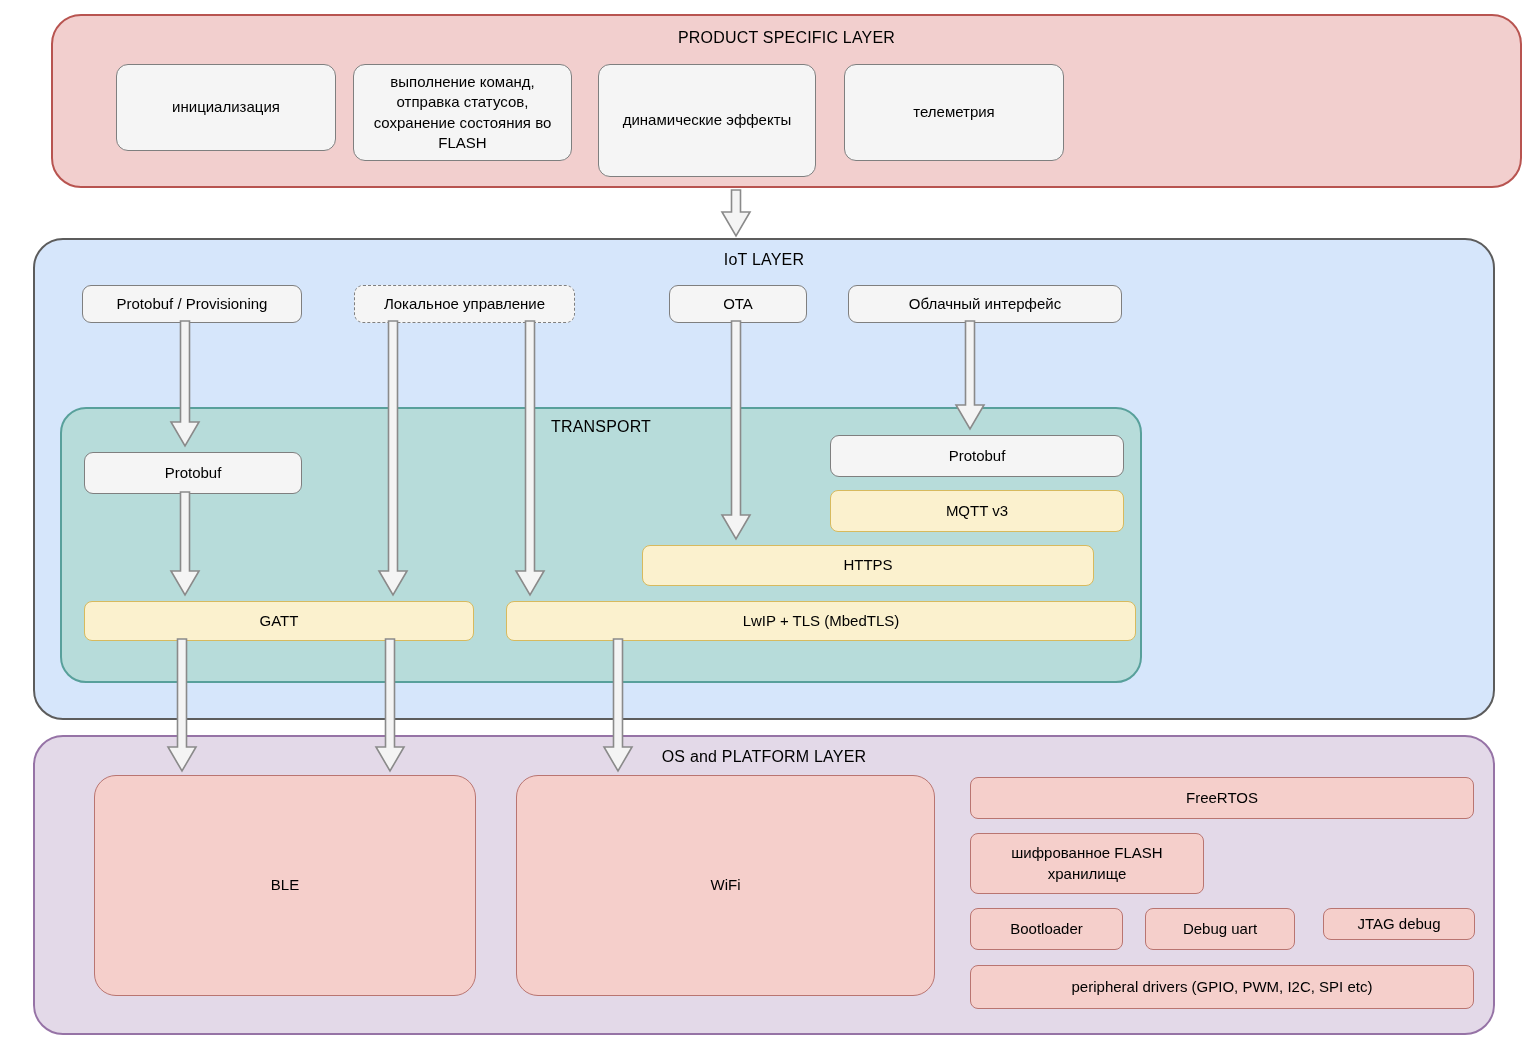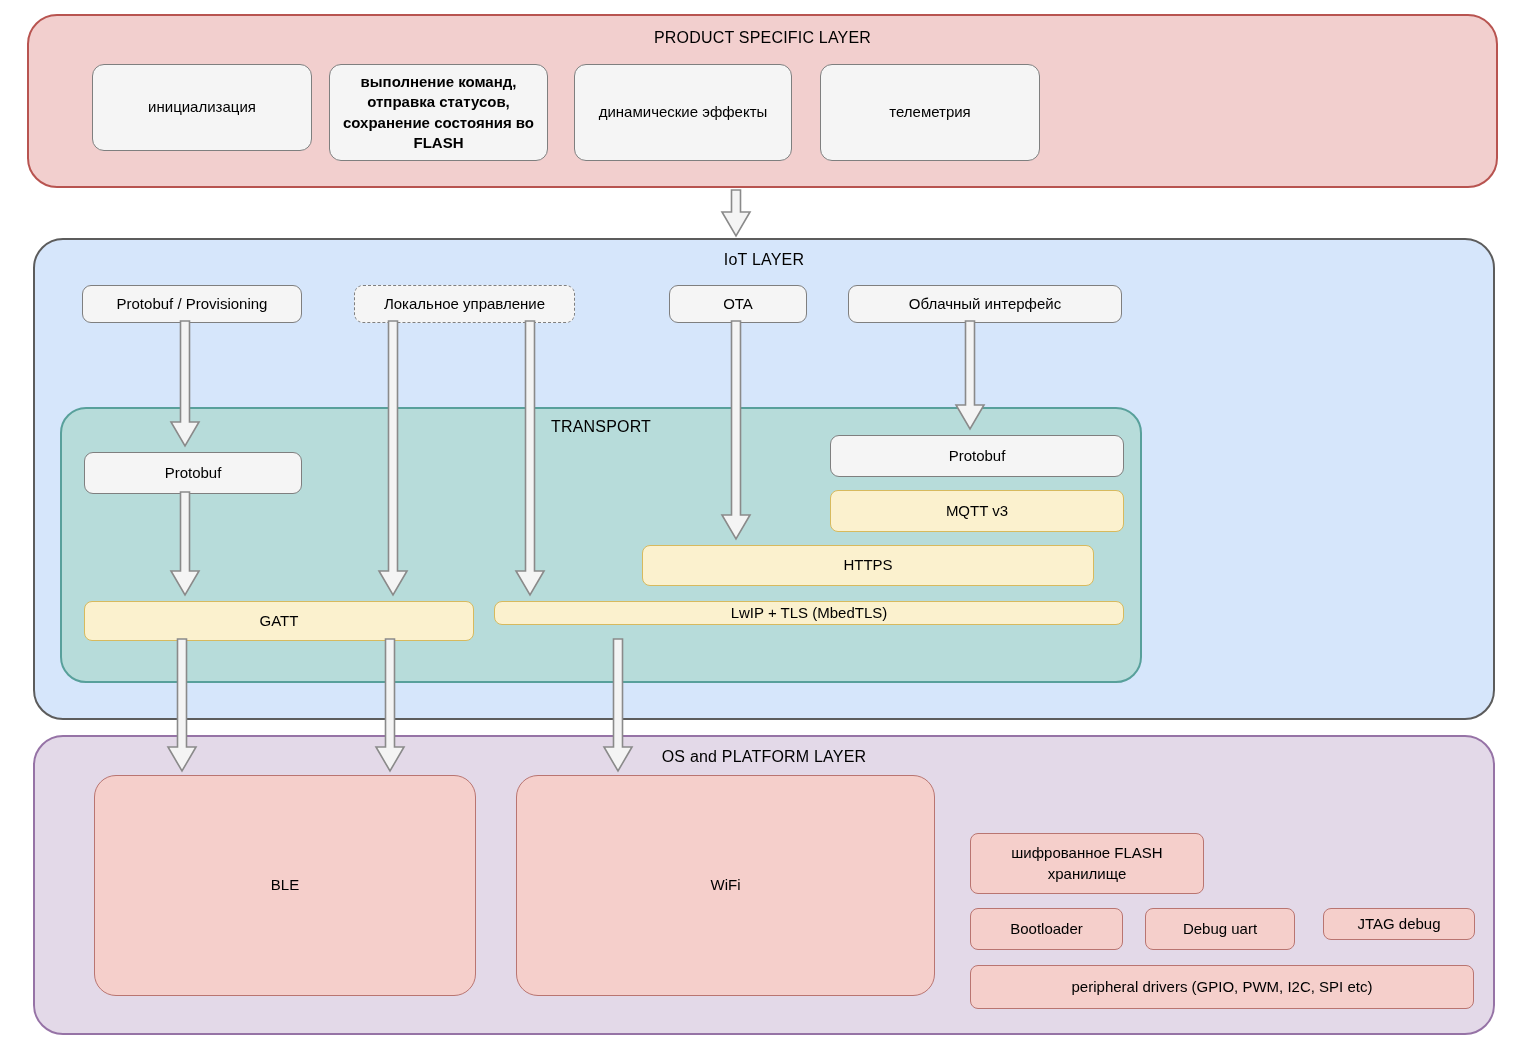"PRODUCT SPECIFIC LAYER" .layer.product { margin-left: none -> 24px }
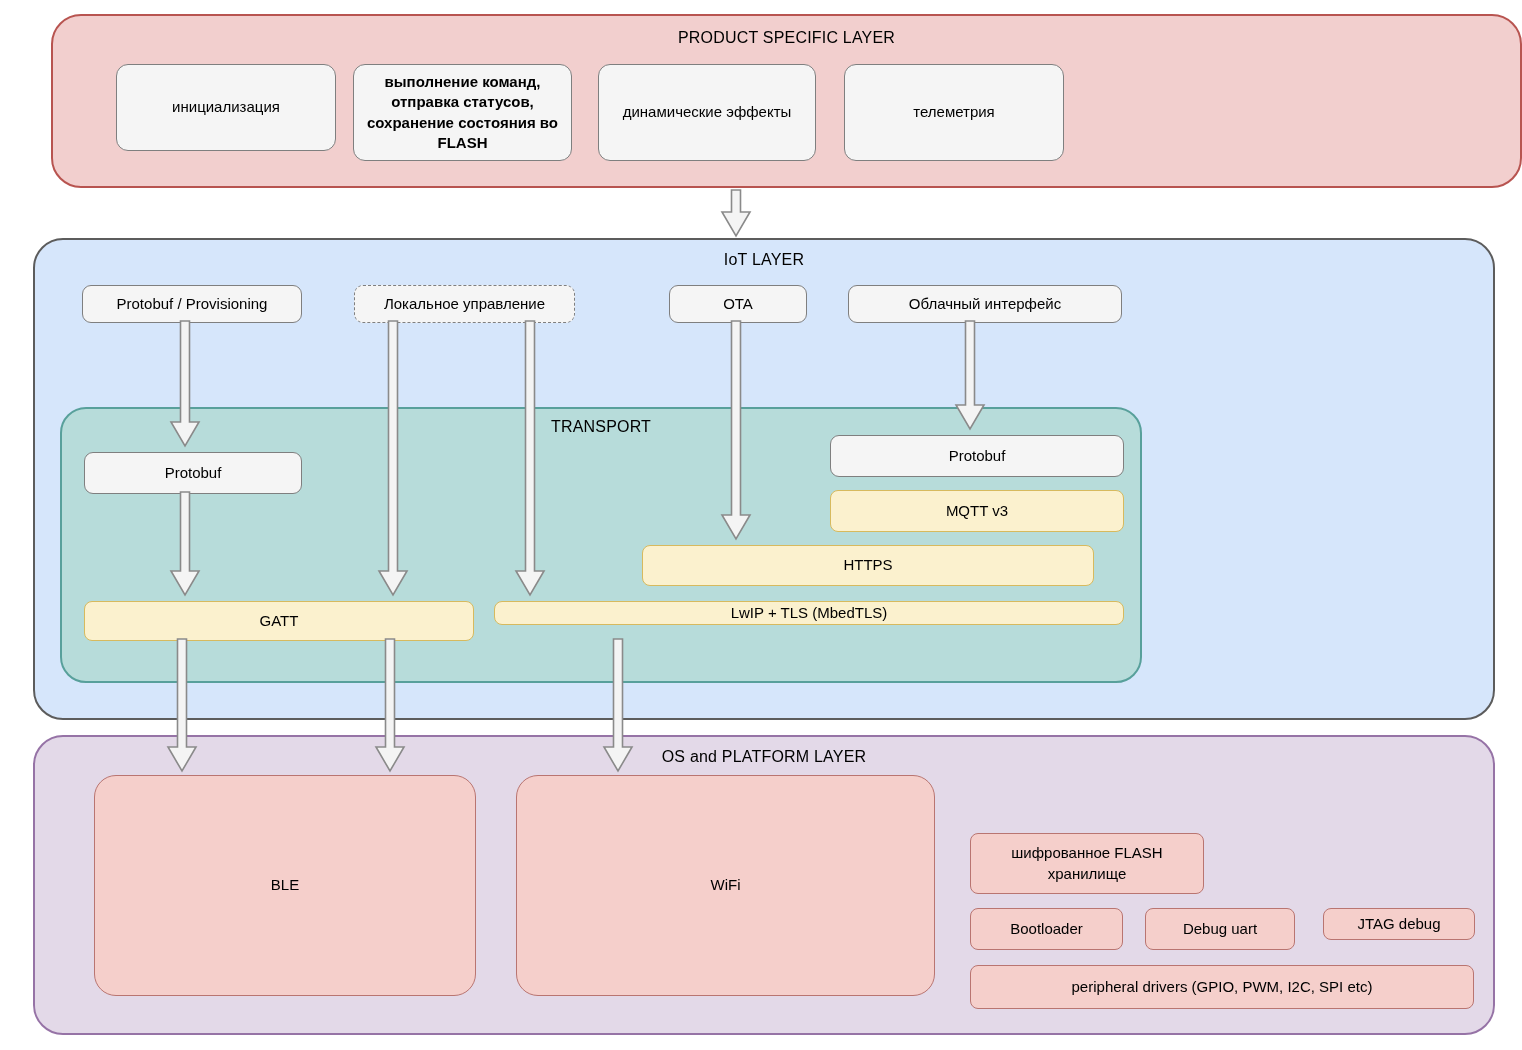"выполнение команд, отправка статусов," div.node { font-weight: bold -> none }
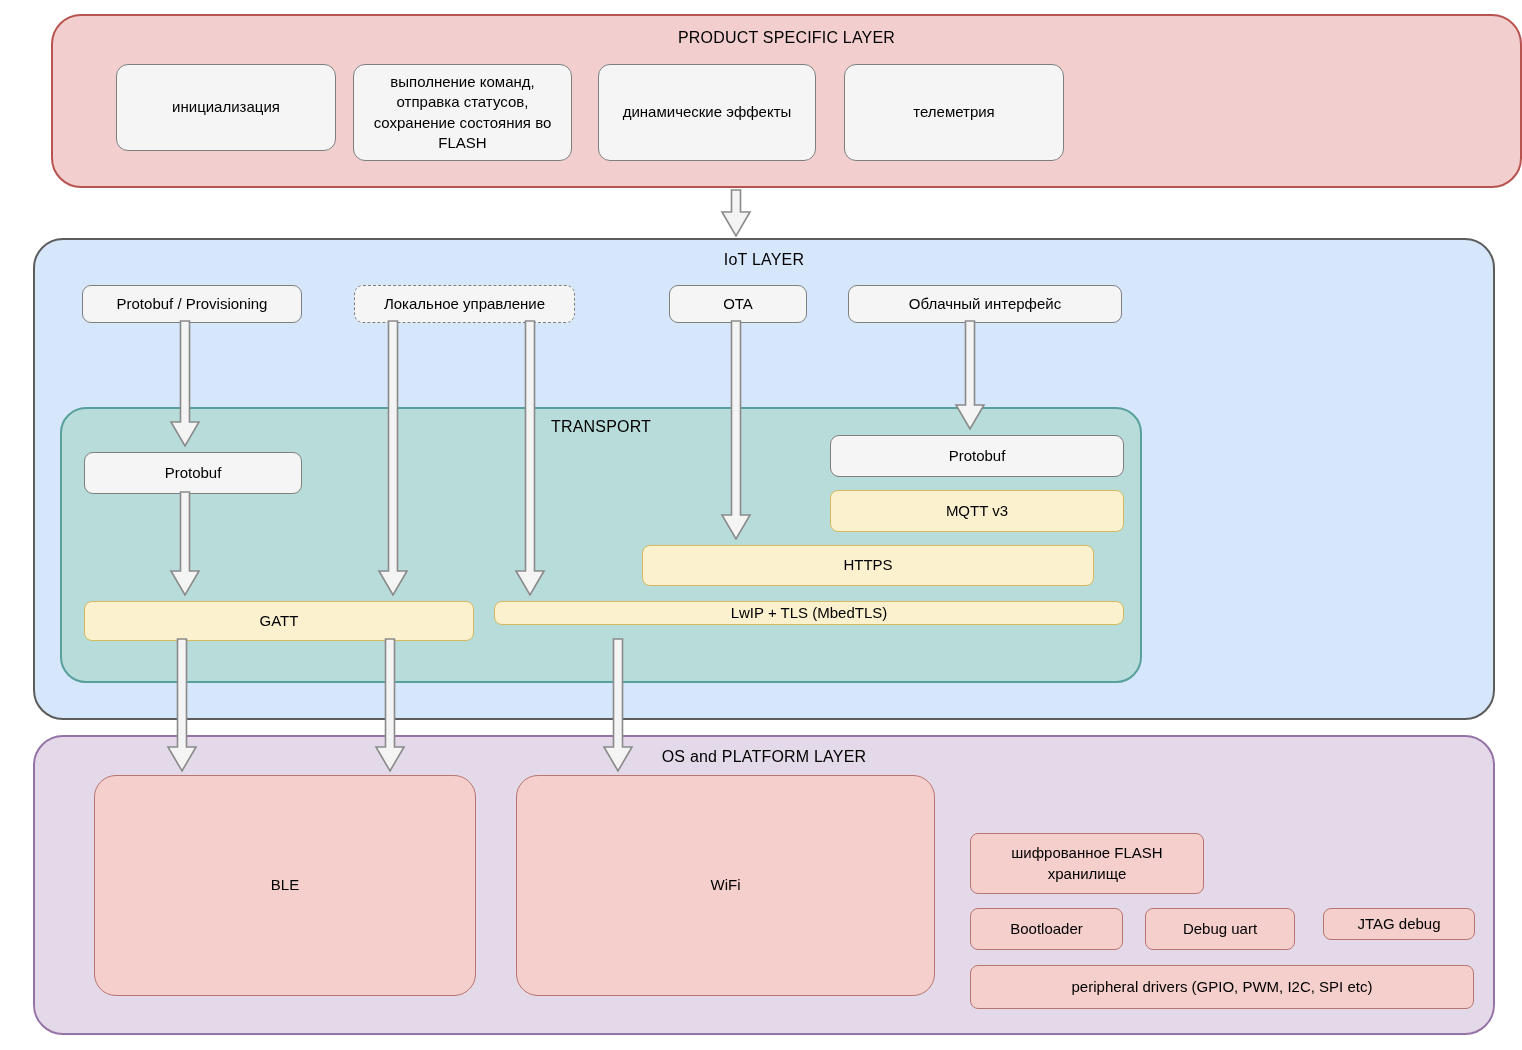"динамические эффекты" div.node { height: 97px -> 113px }
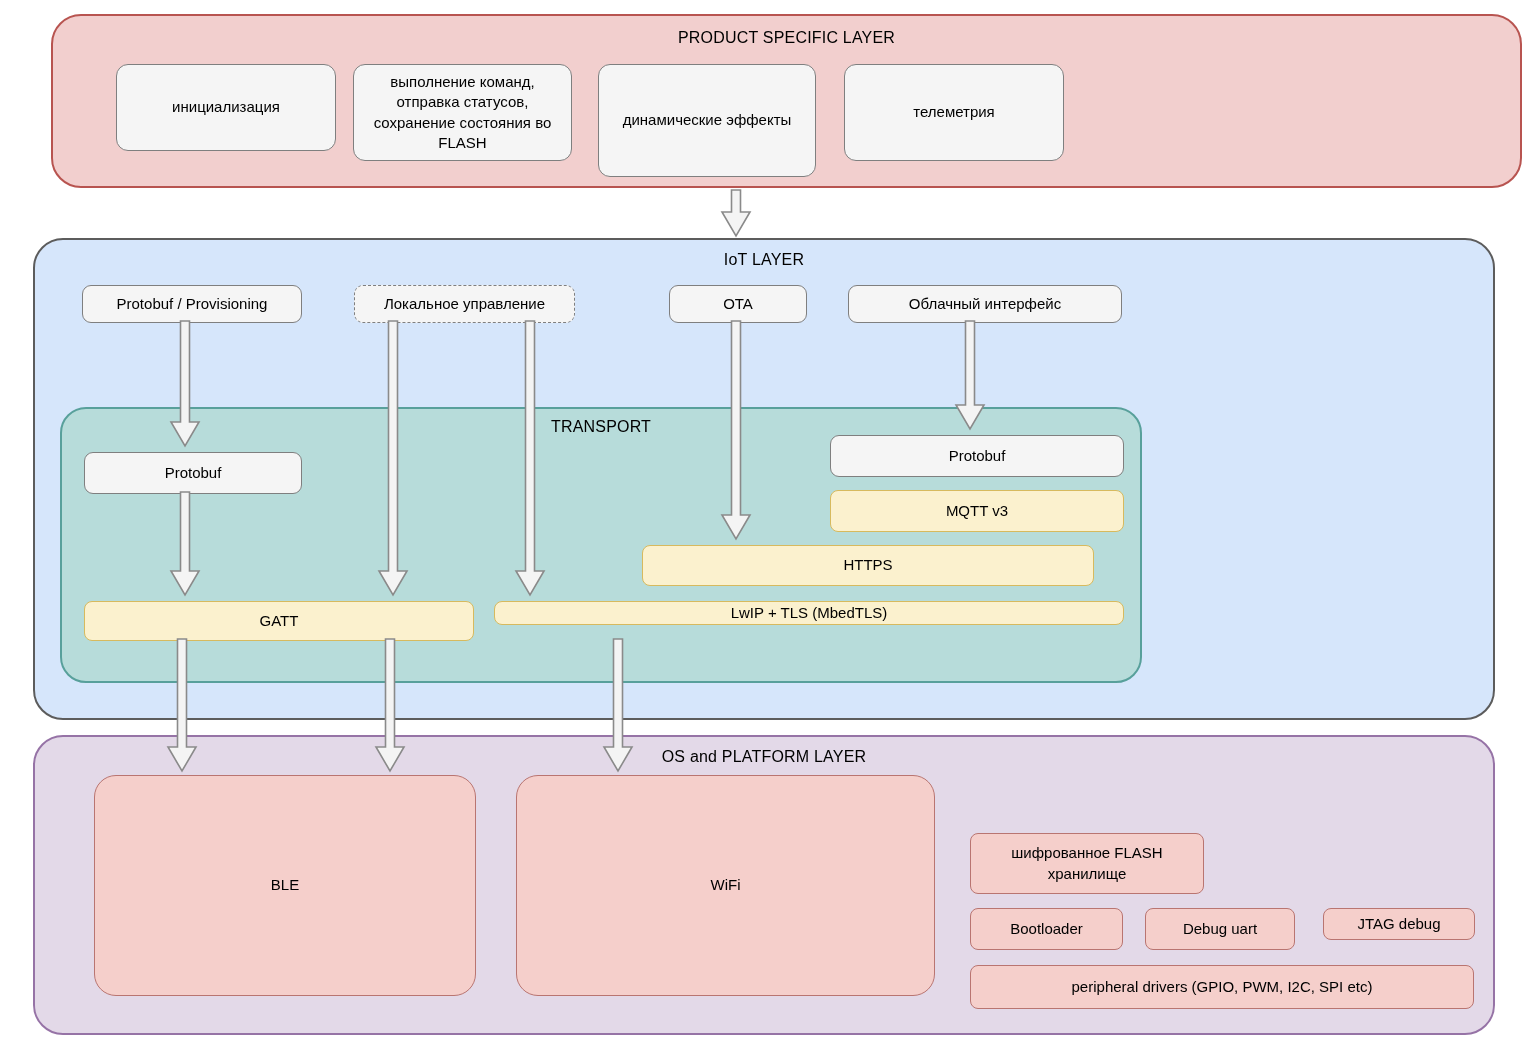"LwIP + TLS (MbedTLS)" div.node { height: 24px -> 40px; left: 432px -> 444px }
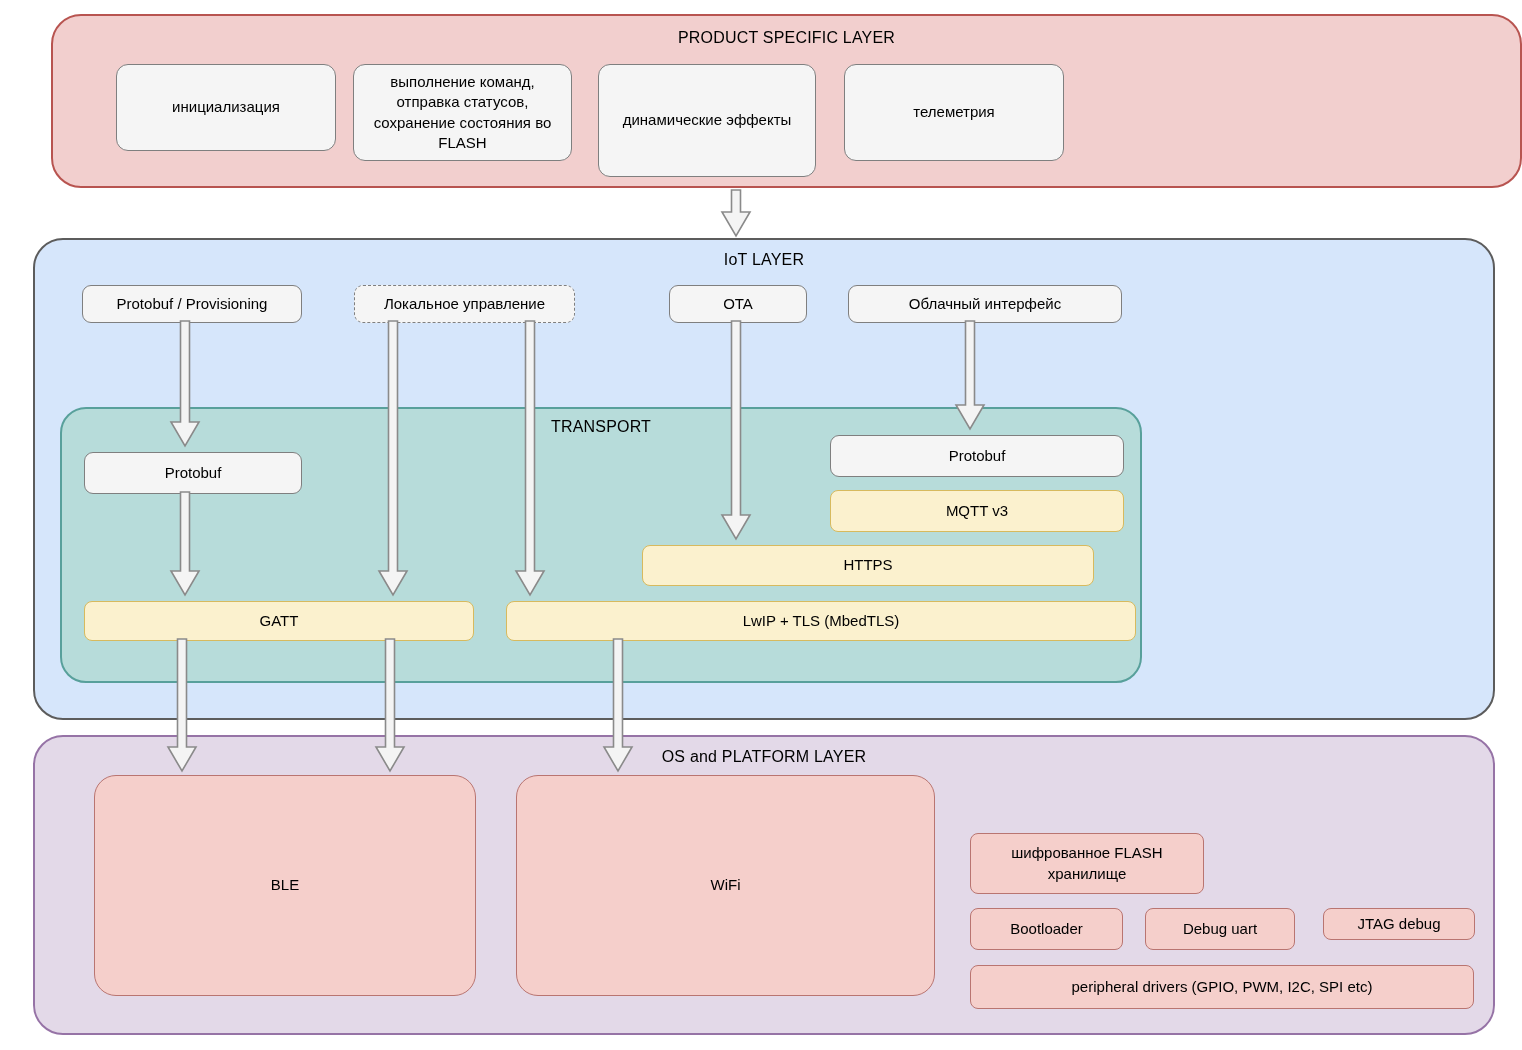"FreeRTOS" div.node { html: none -> <div>FreeRTOS</div> }
